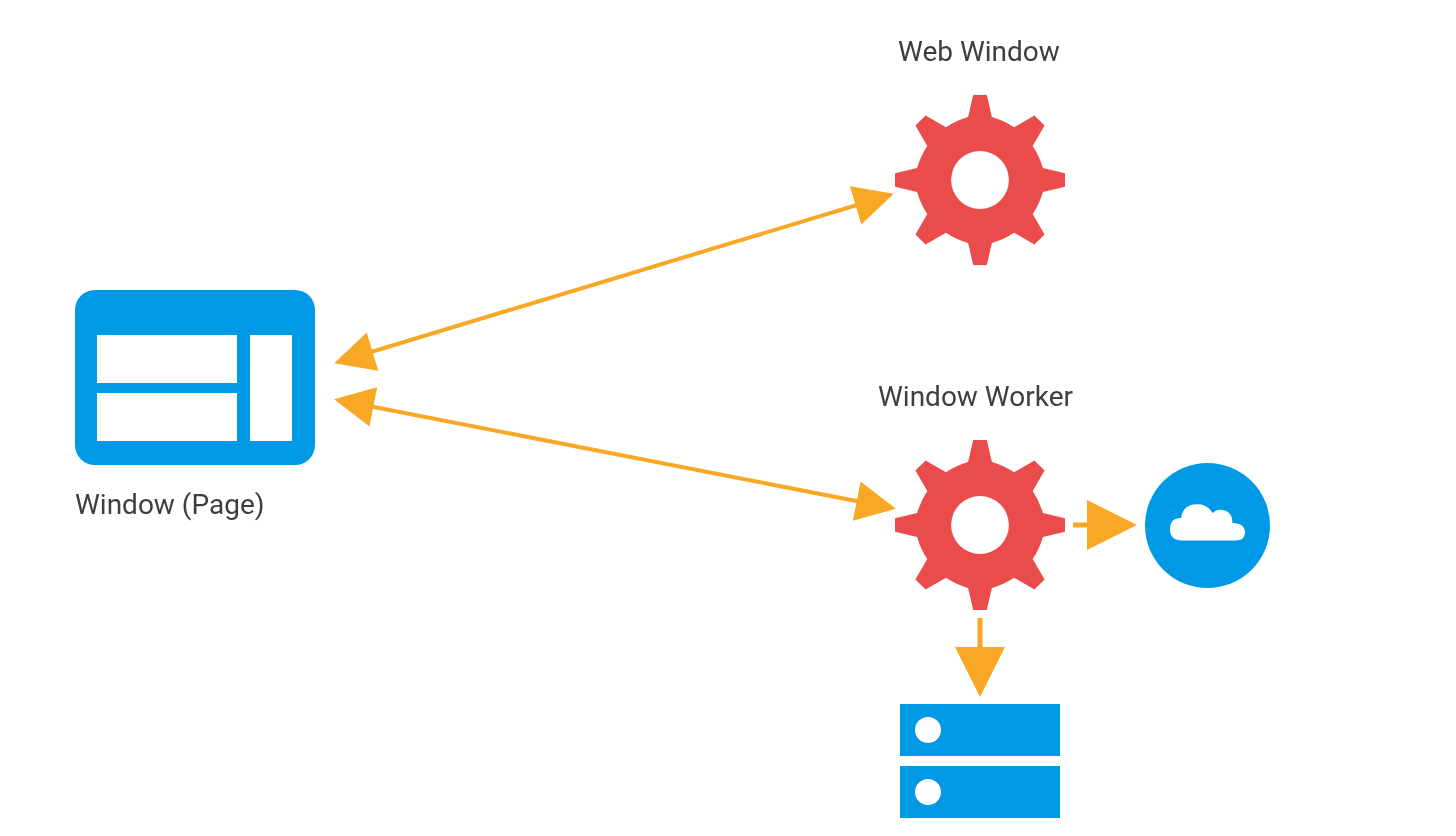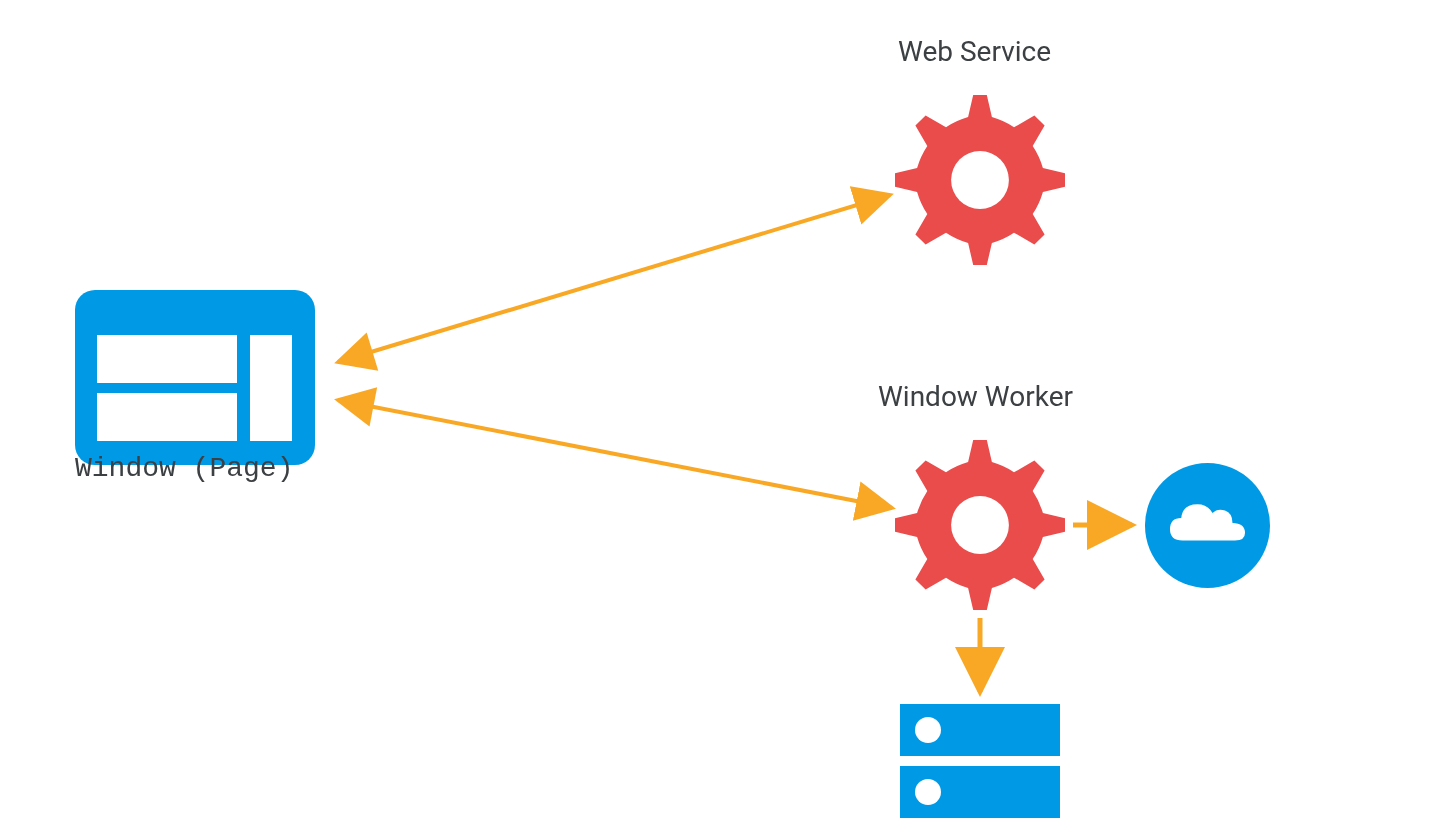"Web Service" div.node-label { text: Service -> Window }
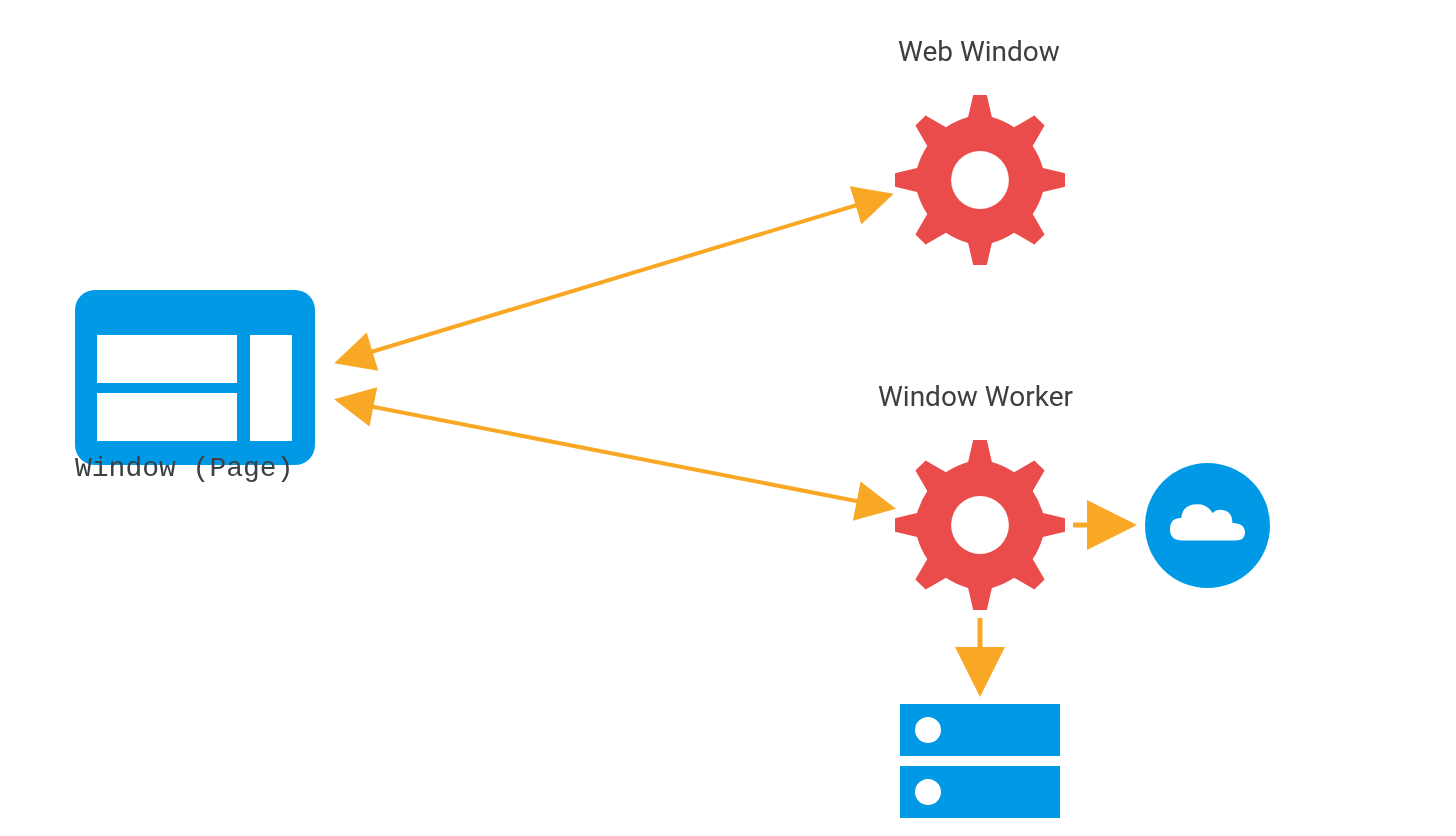"Window (Page)" div.node-label { font-family: Liberation Mono, monospace -> none; top: 453px -> 488px }
